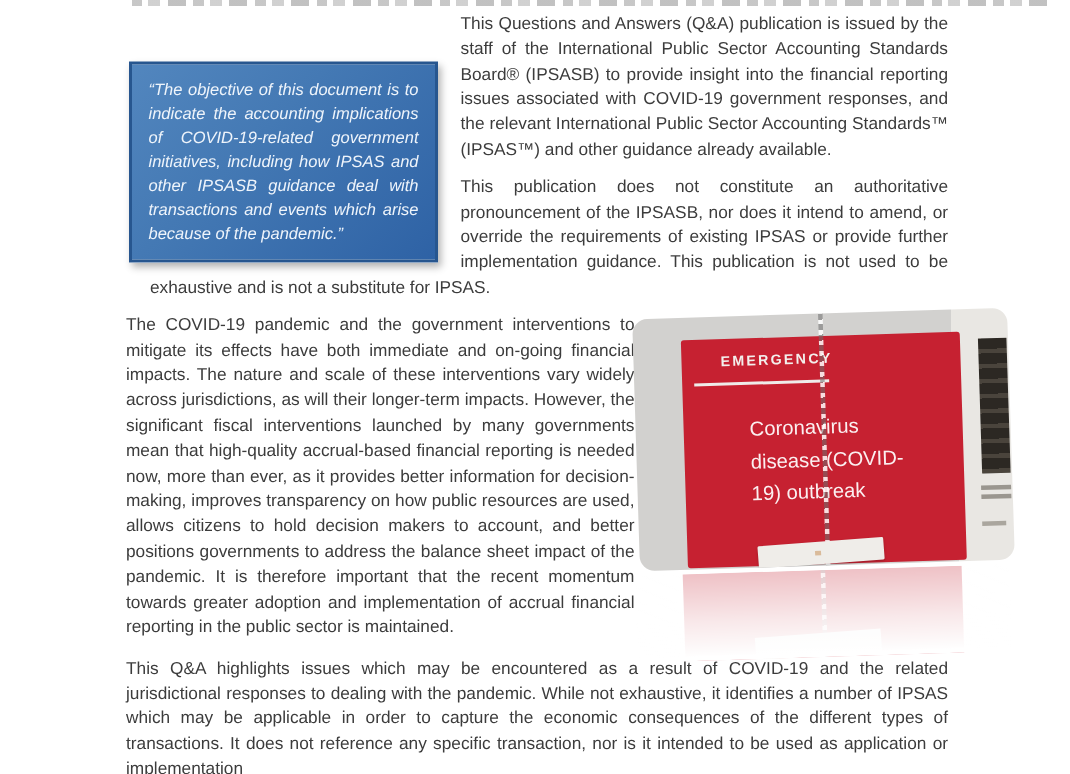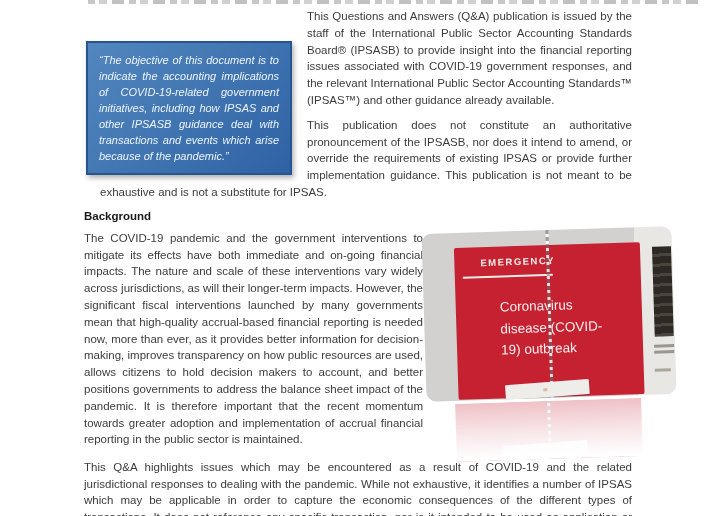"This publication does not constitute" p.body-text { text: meant -> used }
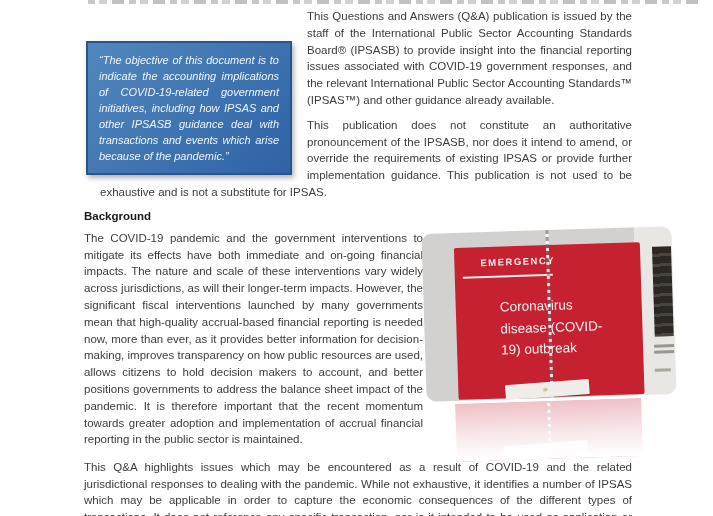"Background" h2.section-heading { html: <h2>Background</h2> -> none }
